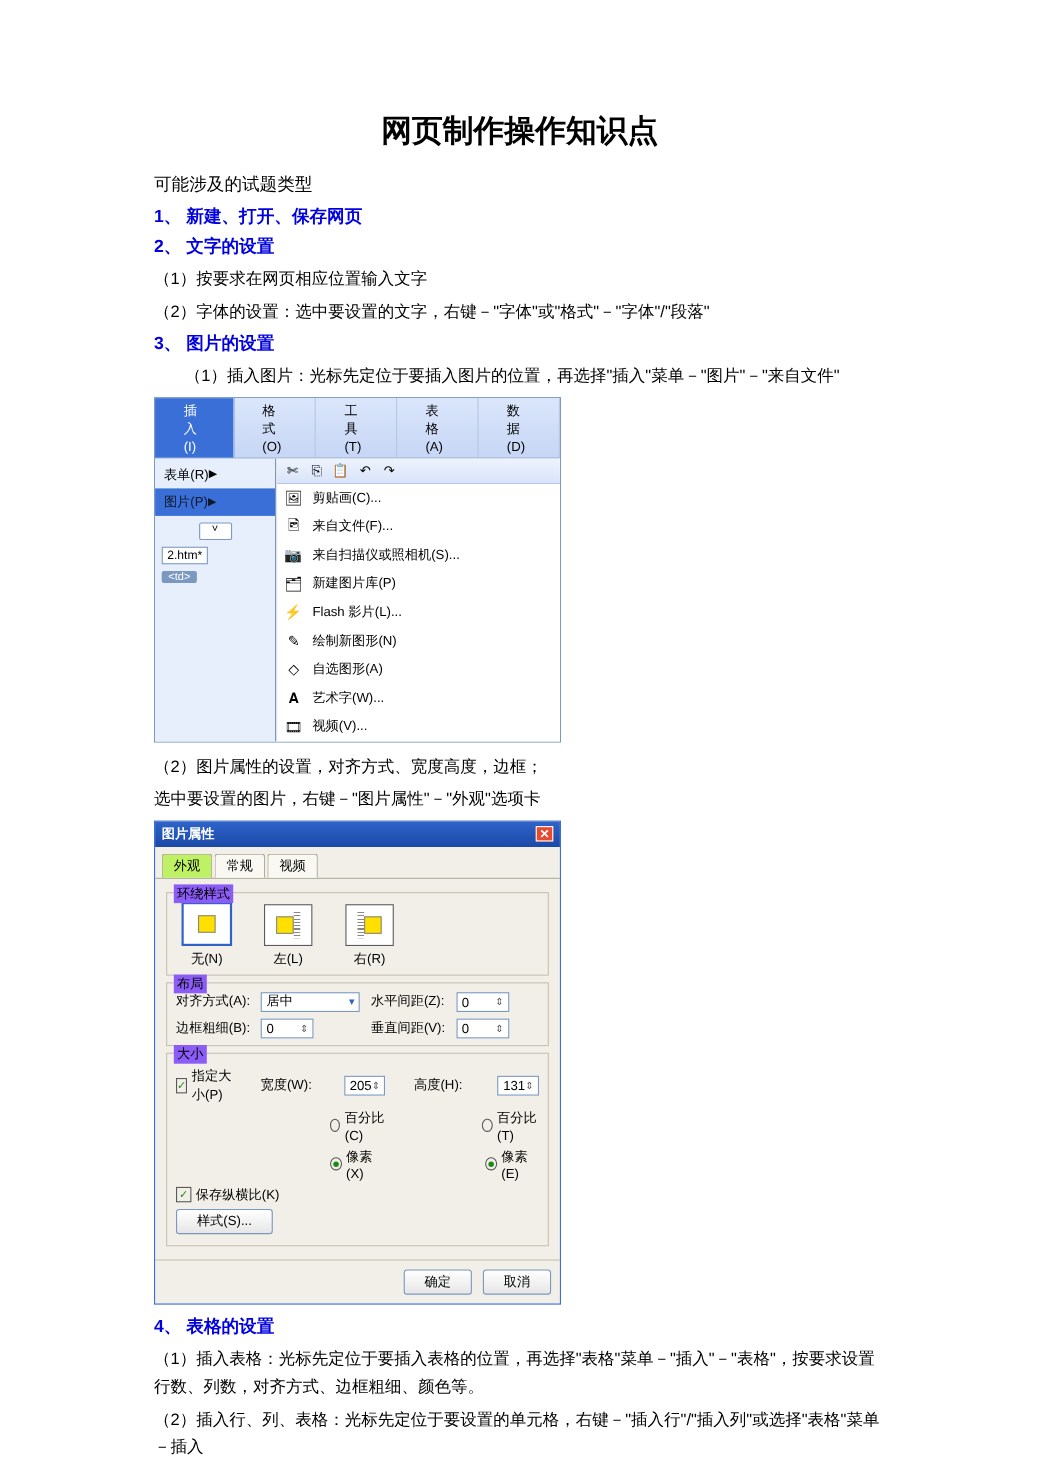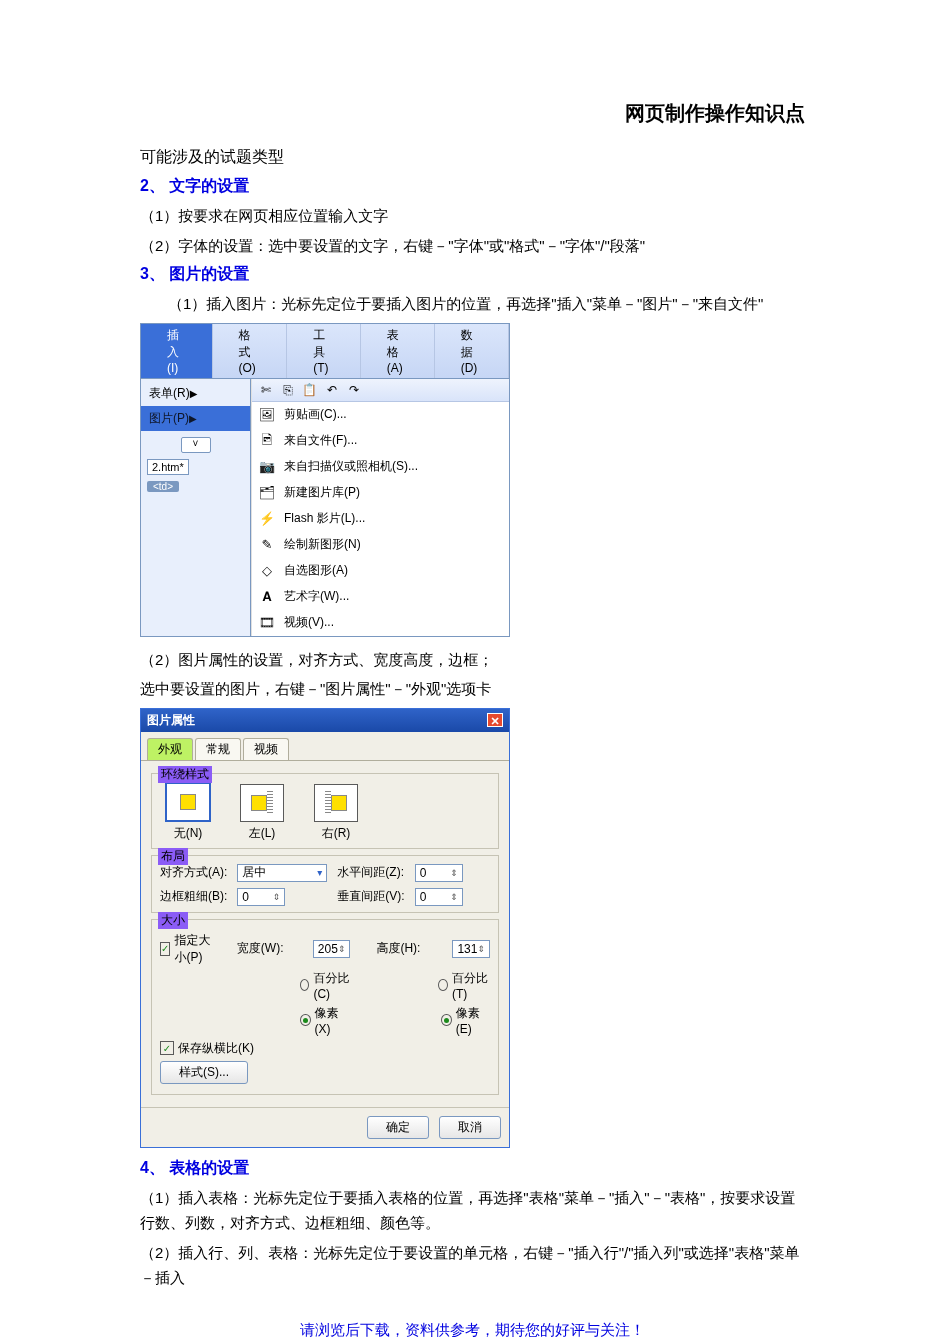"网页制作操作知识点" h1 { font-size: 20px -> 28px; text-align: right -> center }
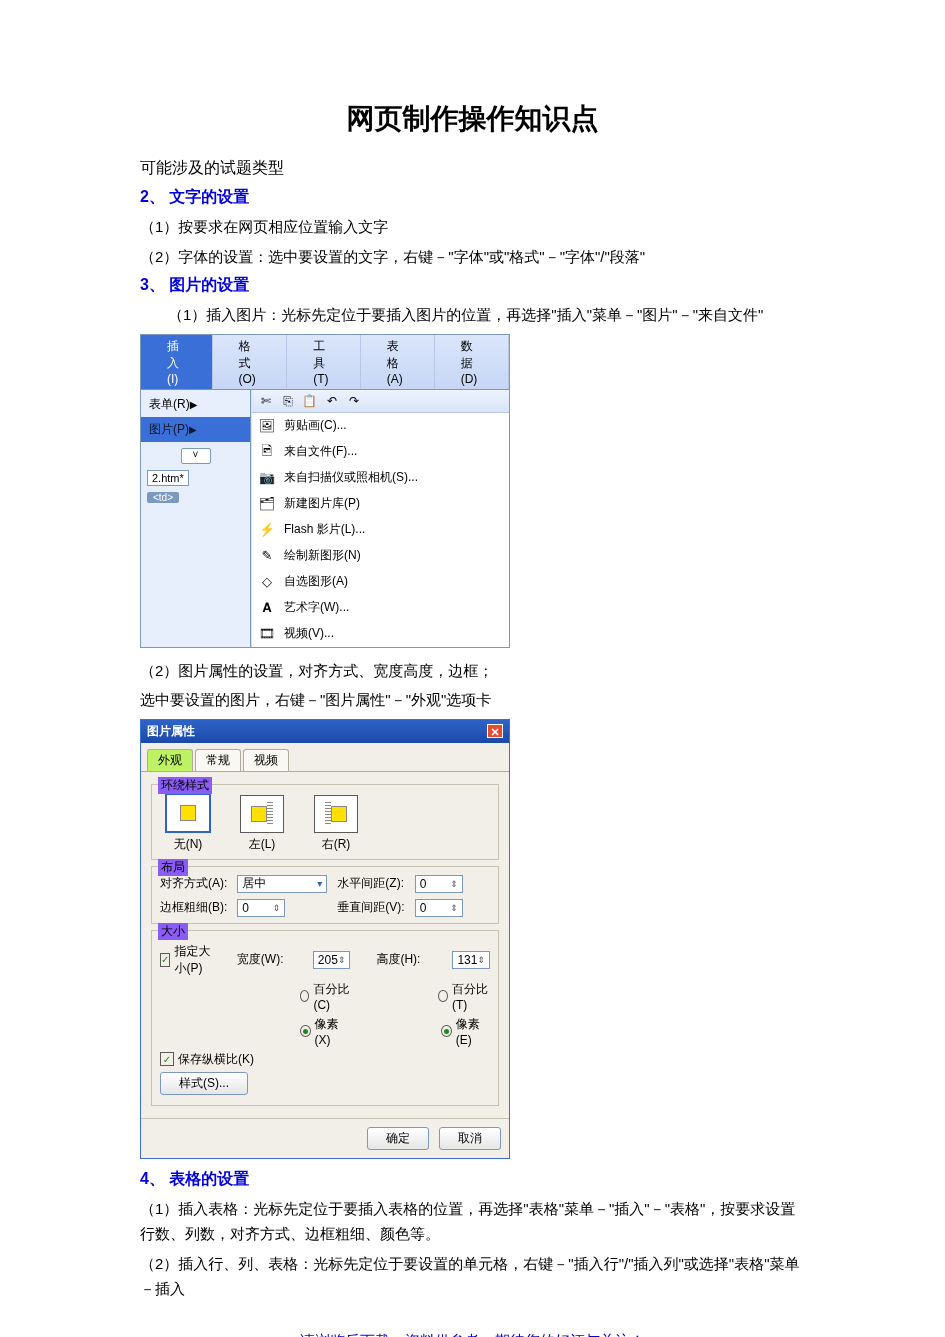"1、 新建、打开、保存网页" div.section-head { html: none -> <div>1、 新建、打开、保存网页</div> }
